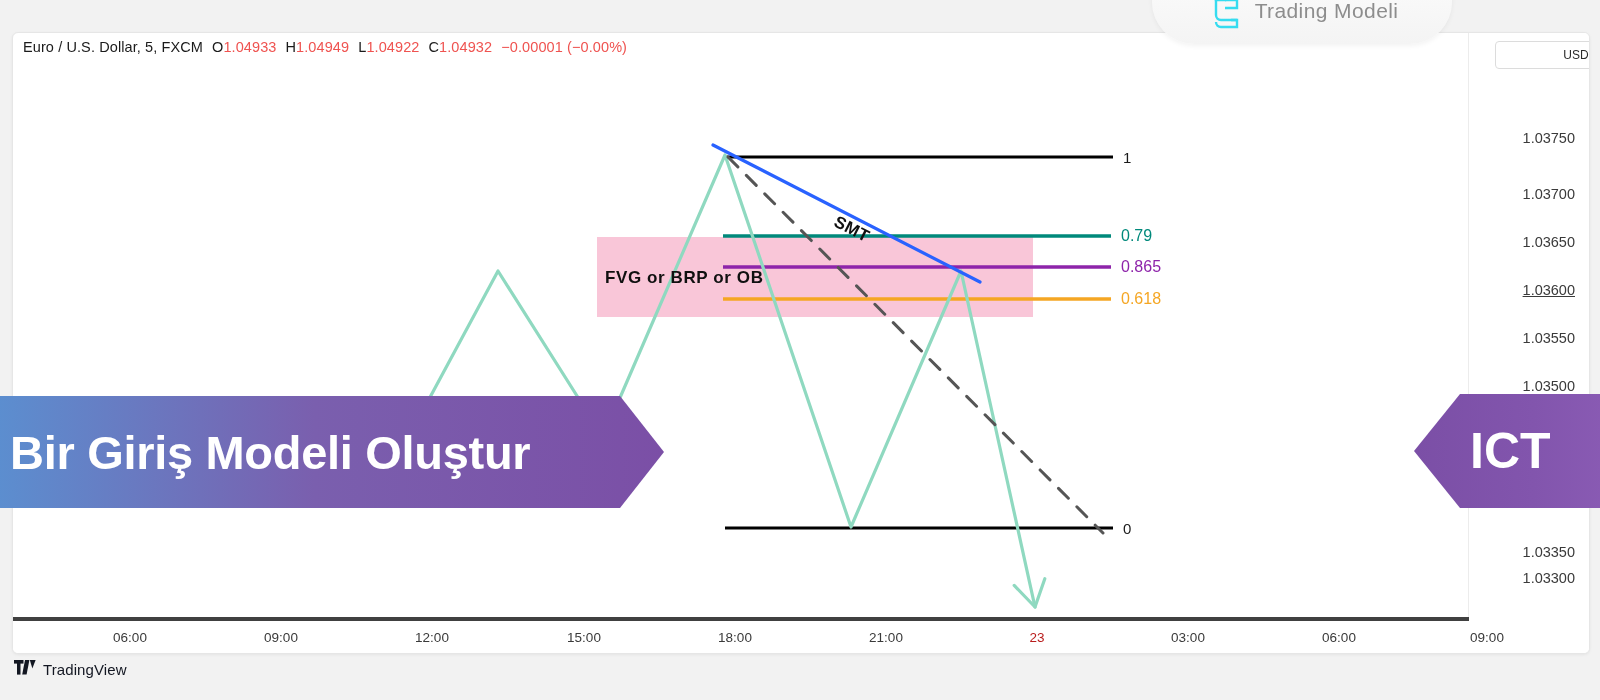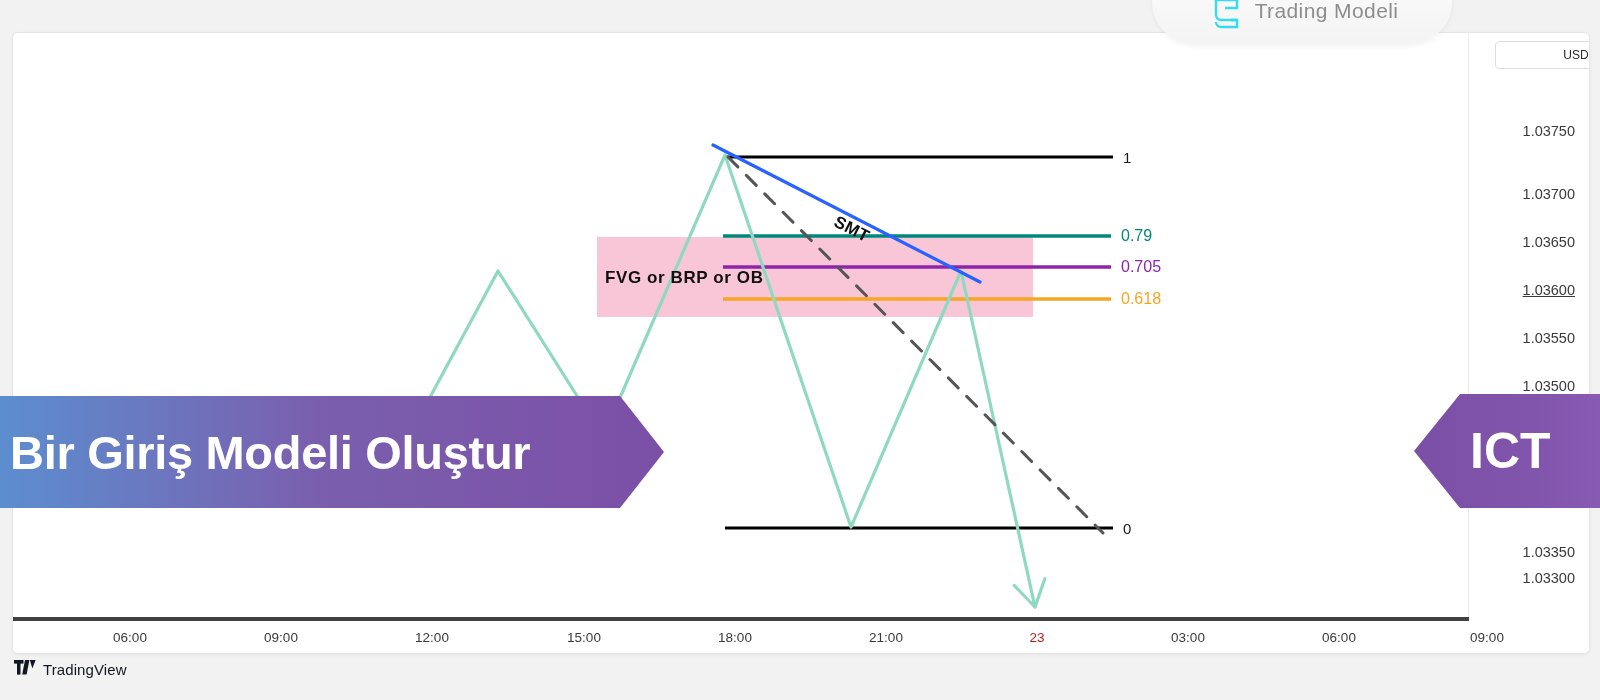"Euro / U.S. Dollar, 5," div.ohlc { html: none -> <div> <span>Euro / U.S. Dollar, 5, FXCM</span><span>O</span><span>1.04933</span><span>H</span><span>1.04949</span><span>L</span><span>1.04922</span><span>C</span><span>1.04932</span><span>−0.00001 (−0.00%)</span> </div> }
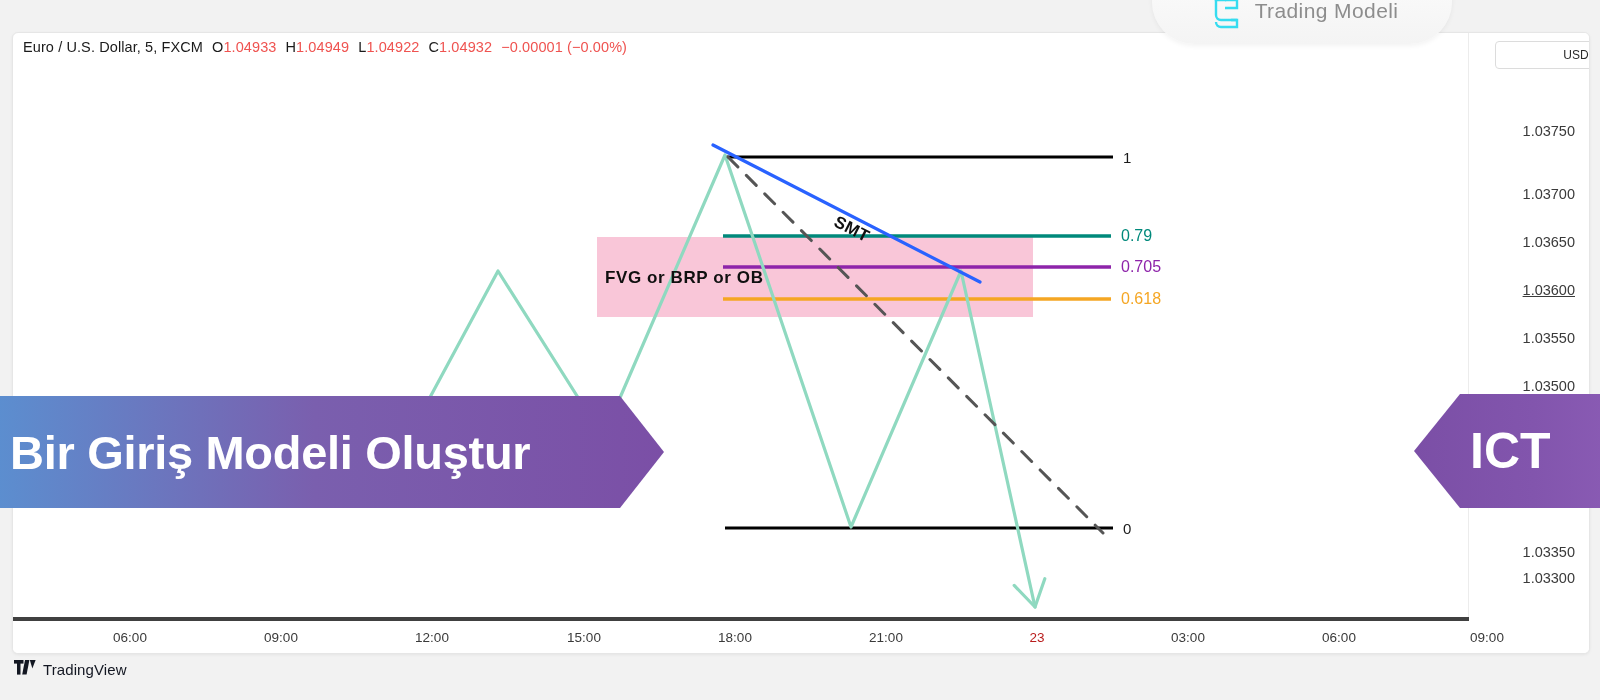"1.03750" div.p-lab { top: 98px -> 105px }
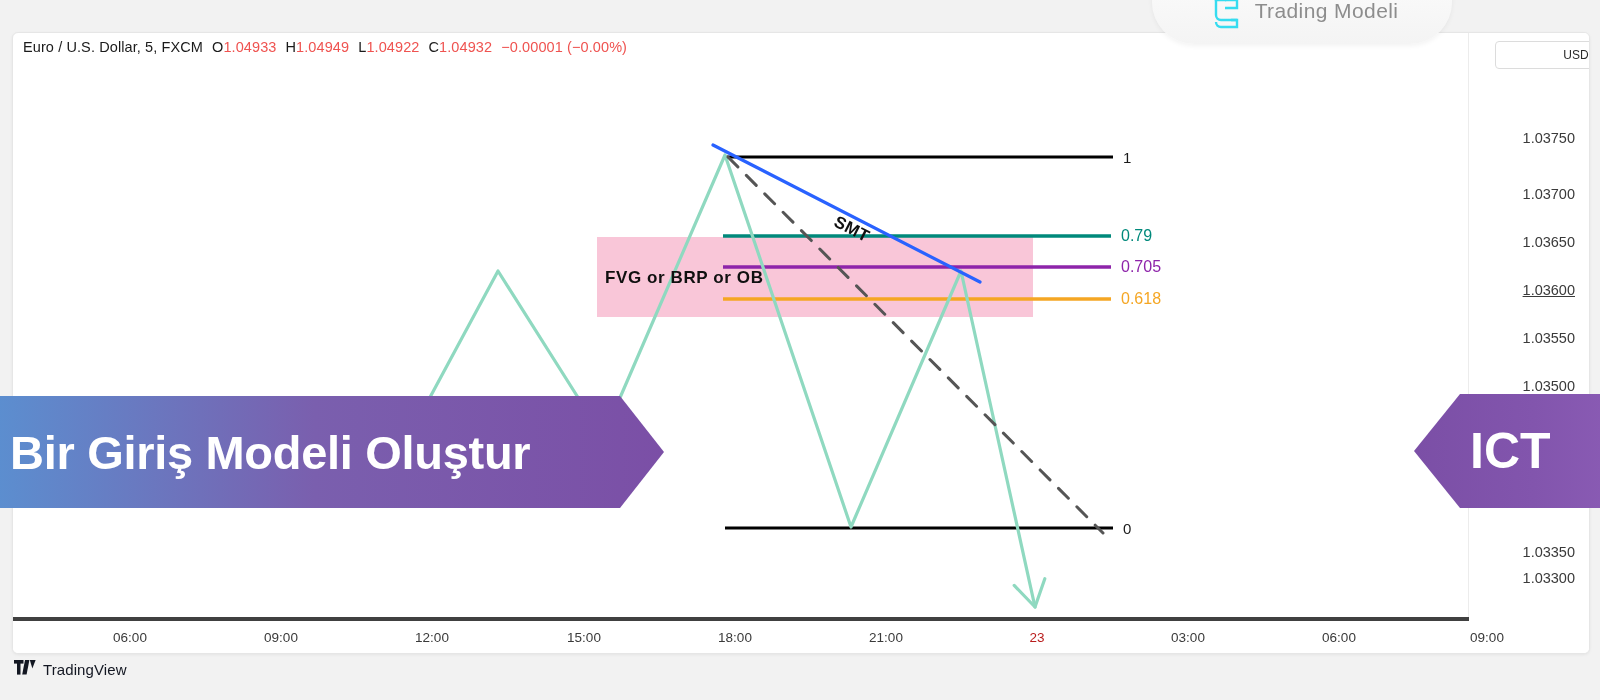"0.705" div.fib-lab { text: 0.705 -> 0.865 }
